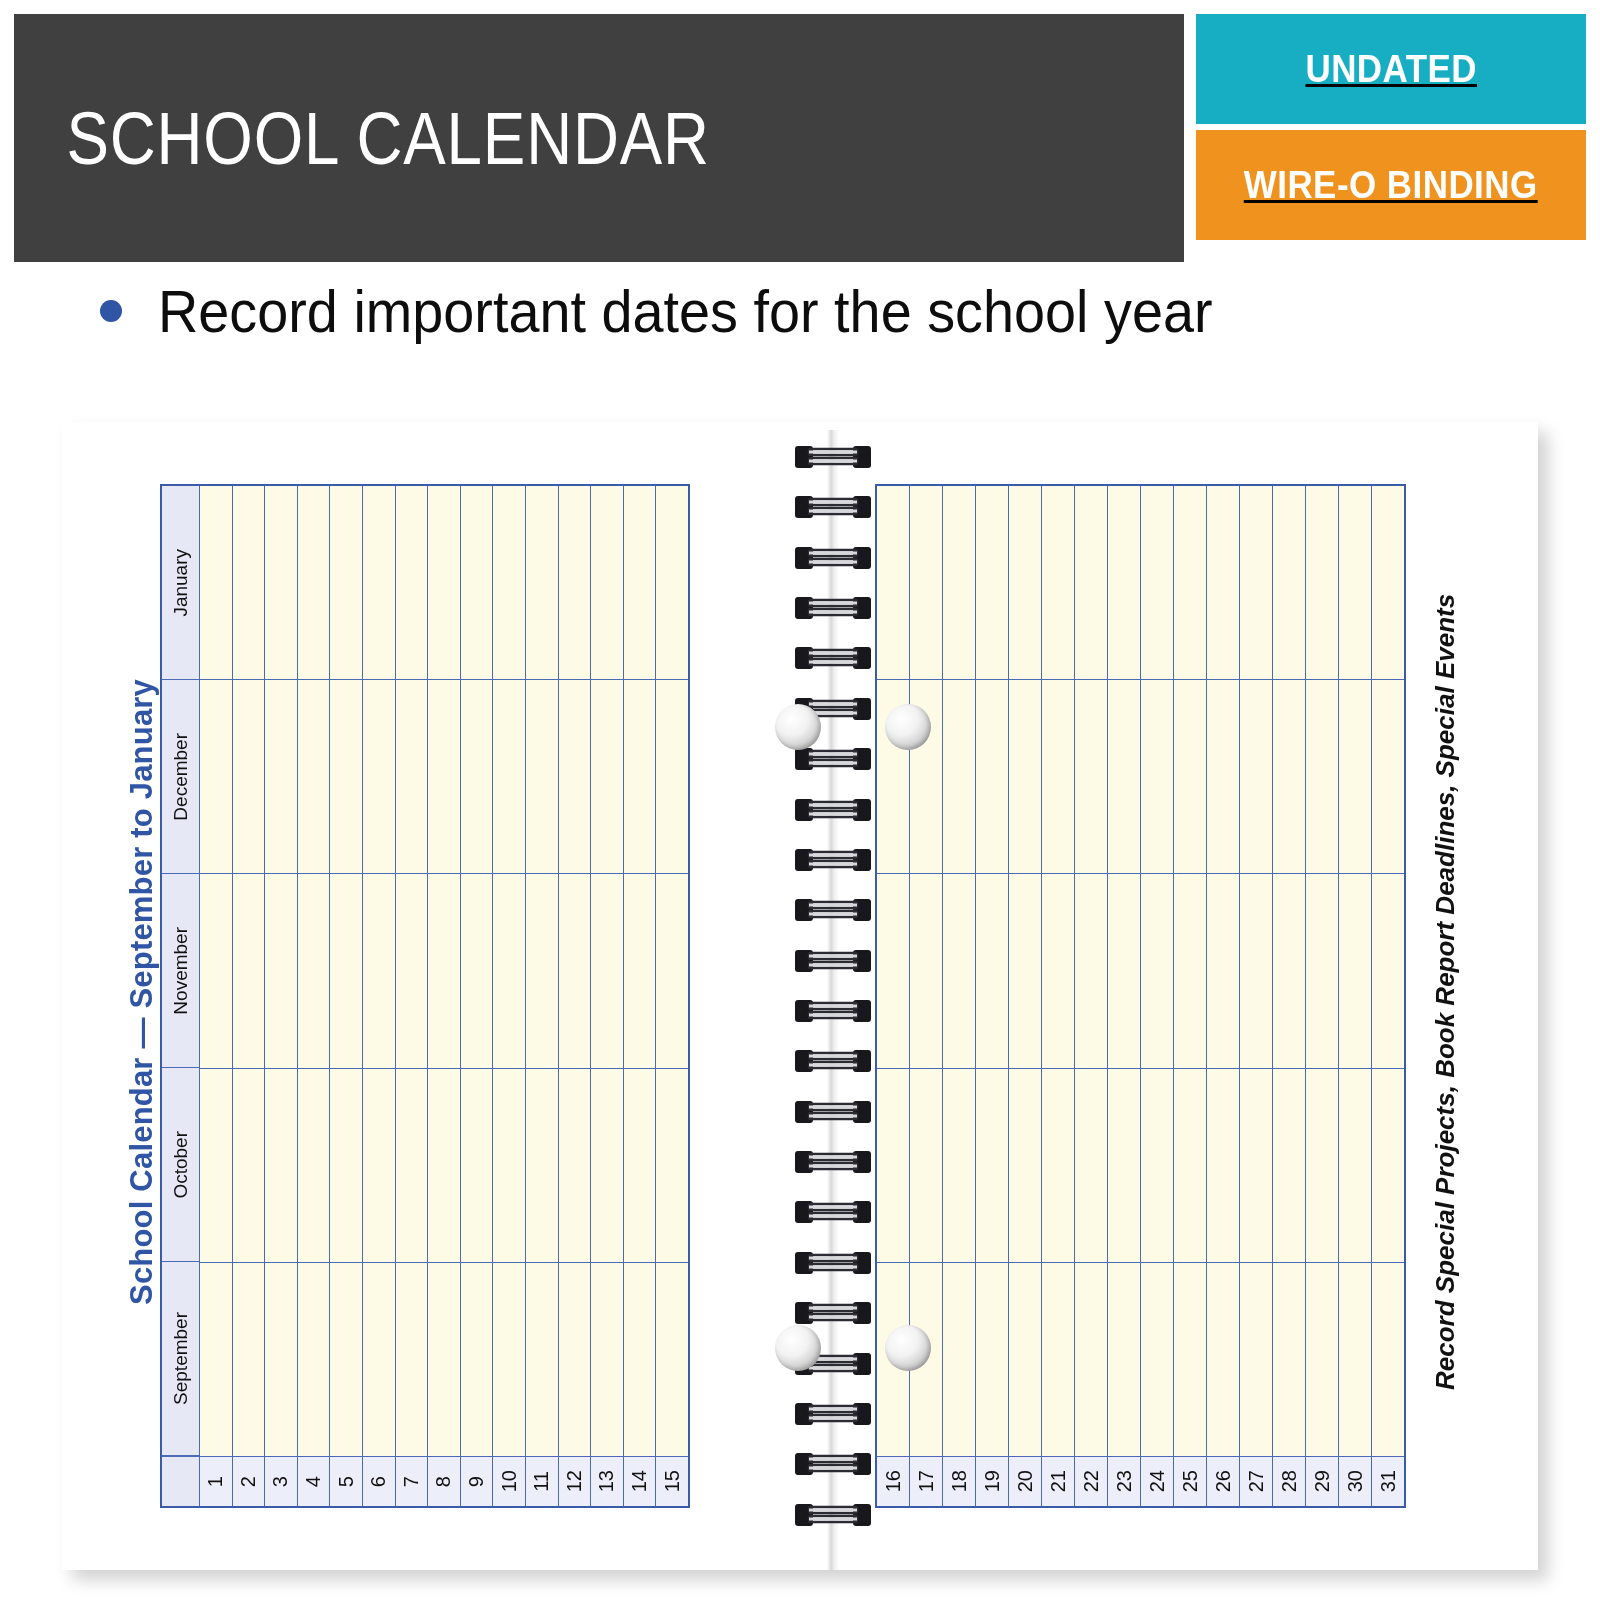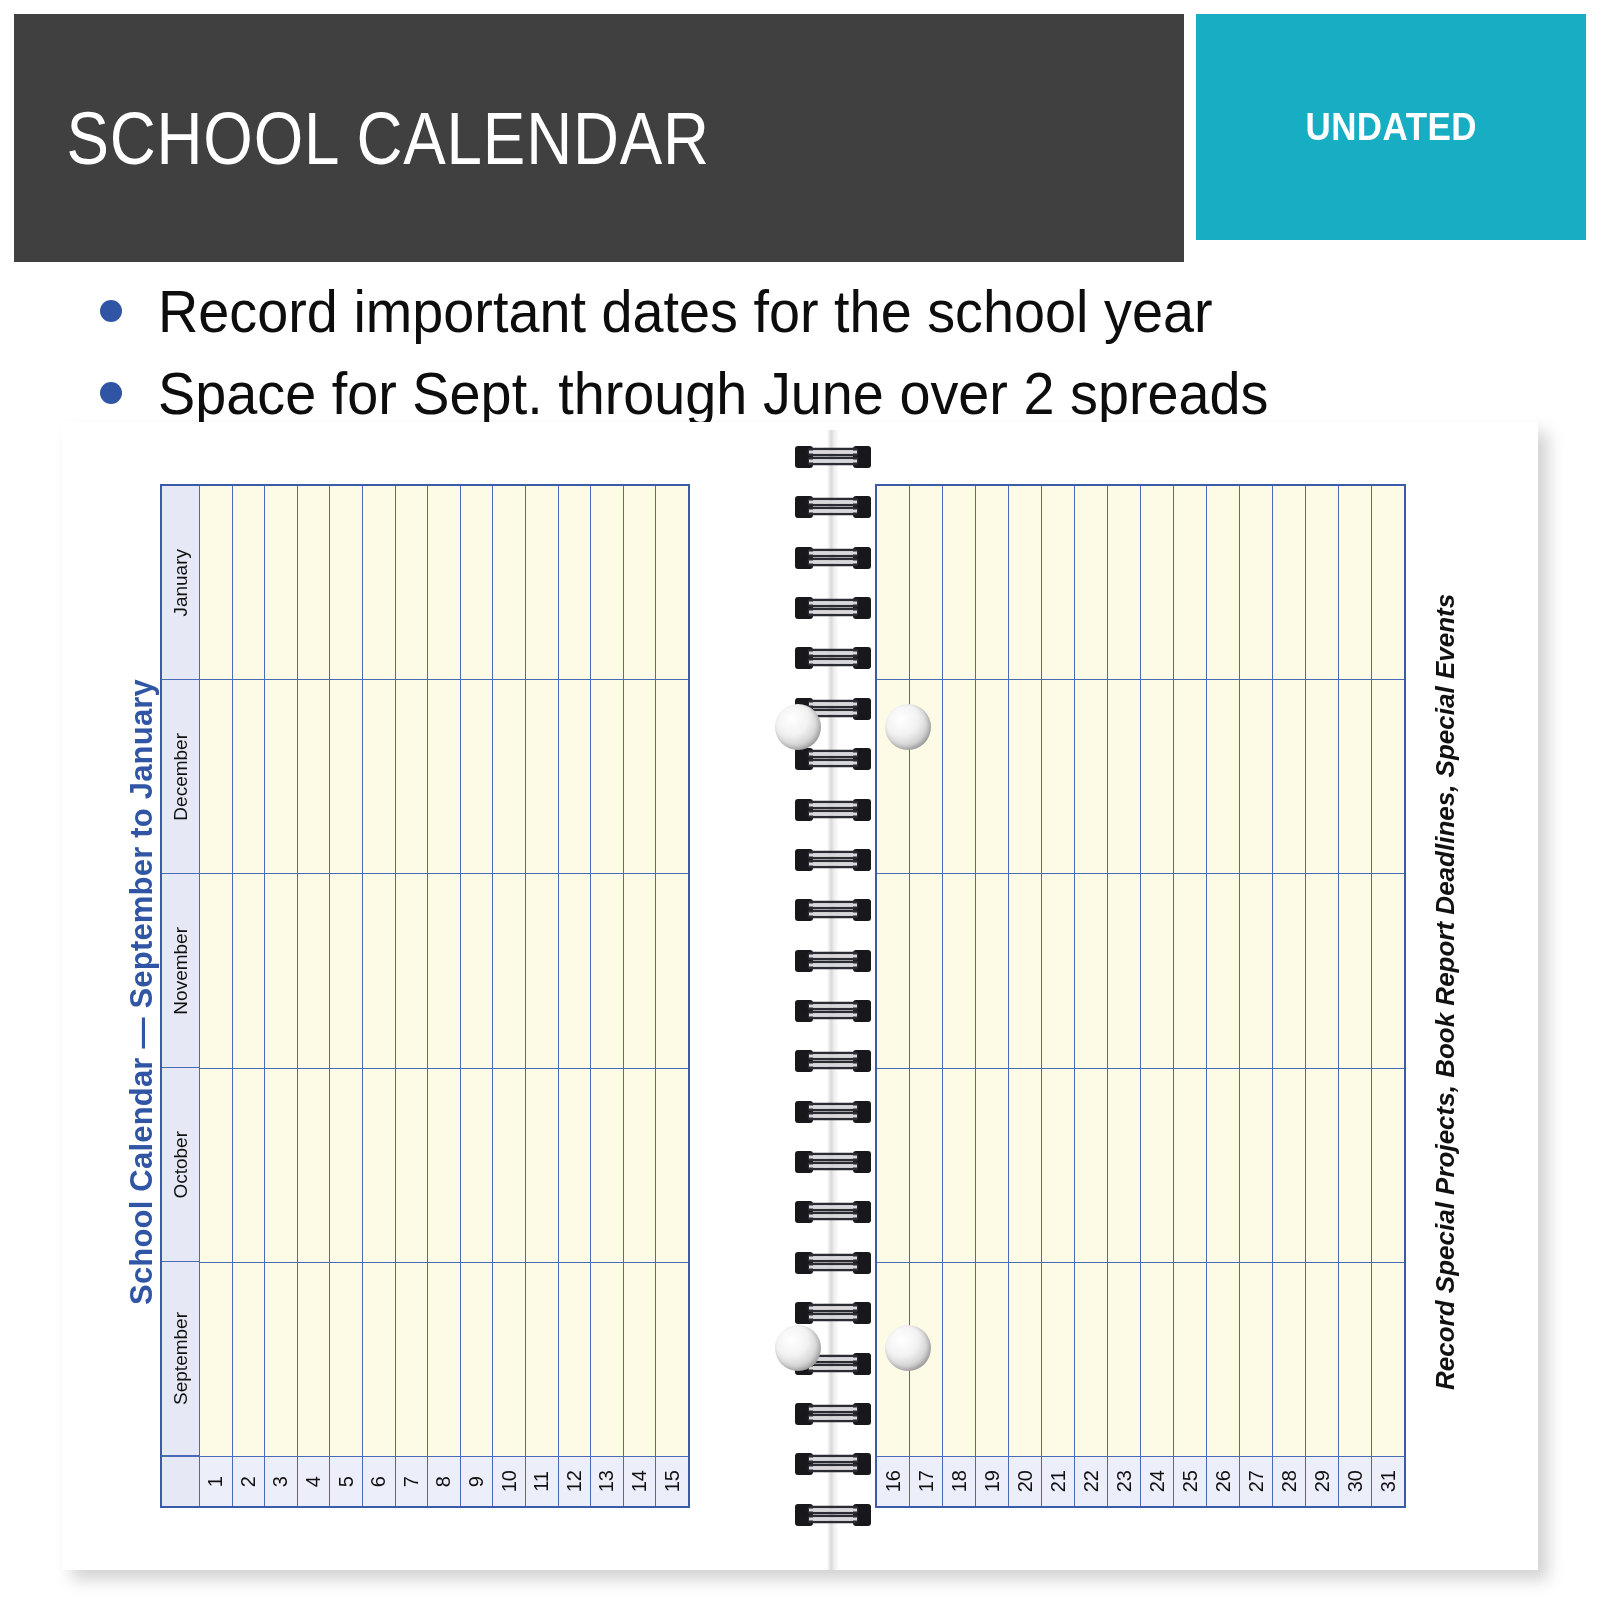"UNDATED" #badge-stack { text-decoration: none -> underline }
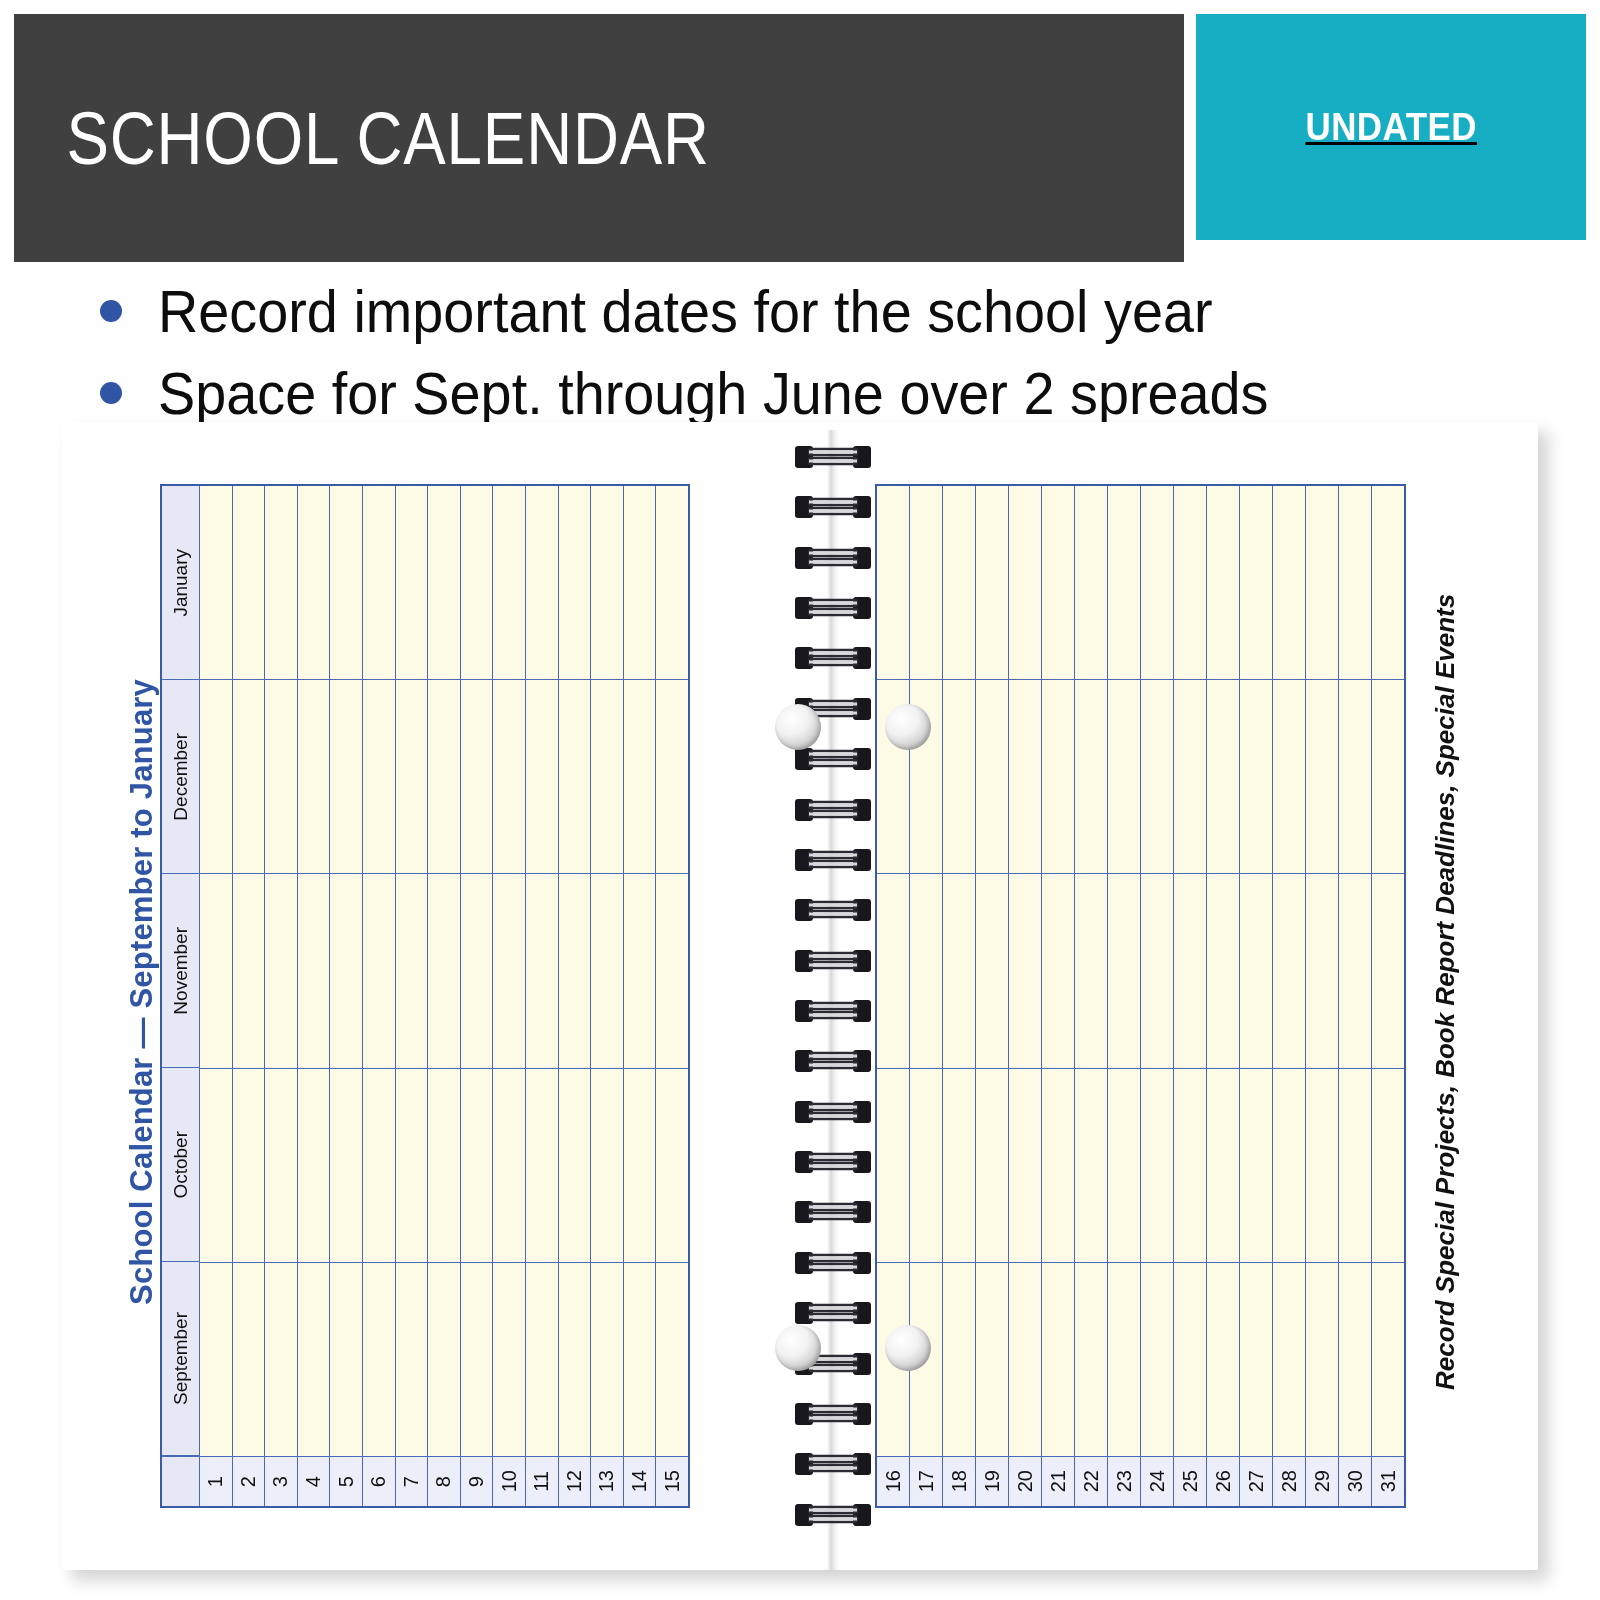"WIRE-O BINDING" div.badge { html: none -> <div> <span>WIRE-O BINDING</span> </div> }
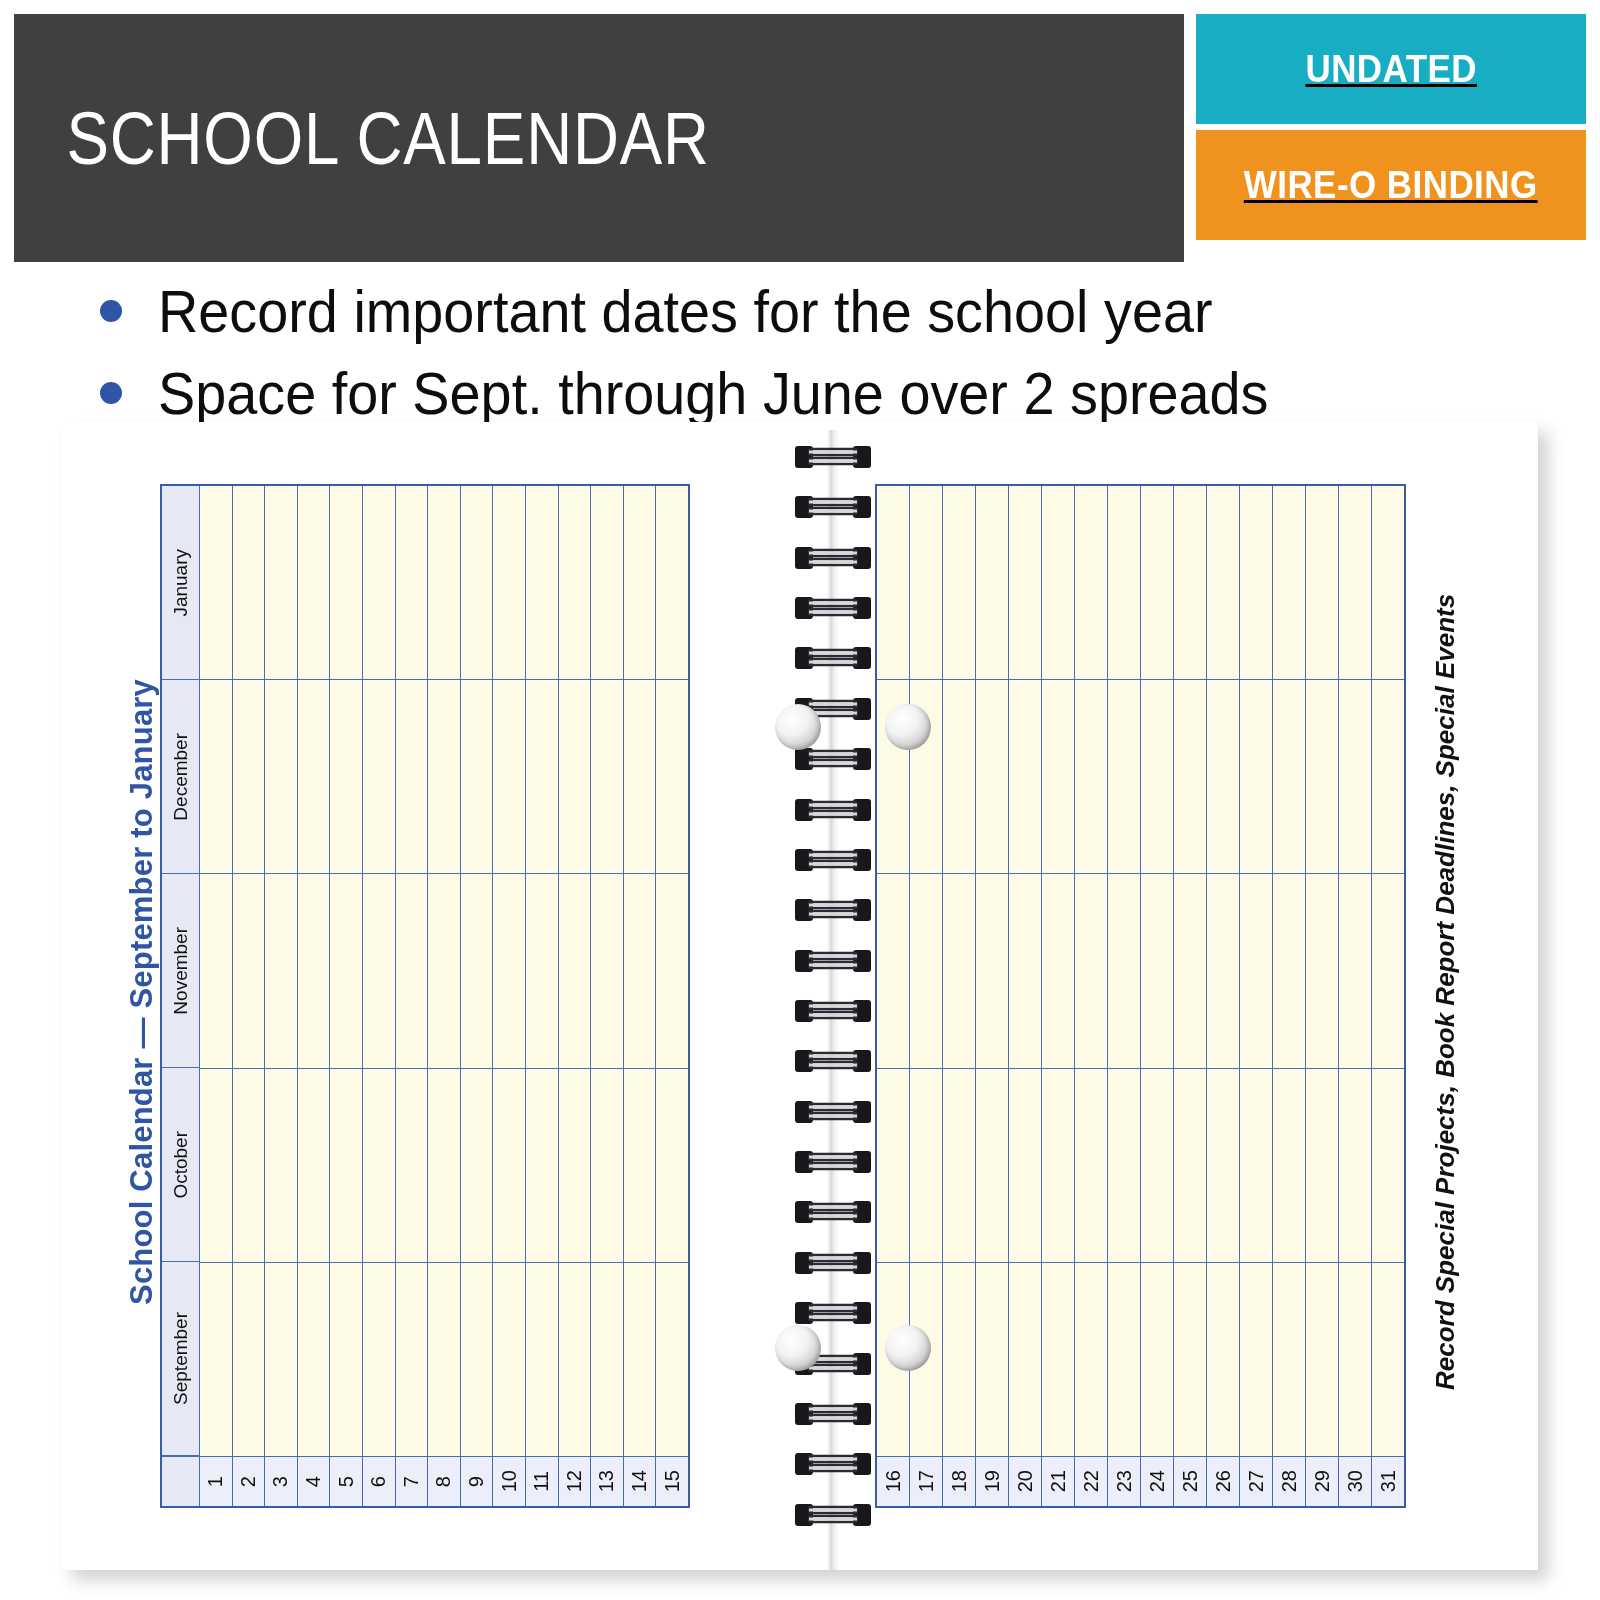"Space for Sept. through June" div.bullet-row { html: <div> <div></div> <div>Space for Sept. through June over 2 spreads</div> </div> -> none }
